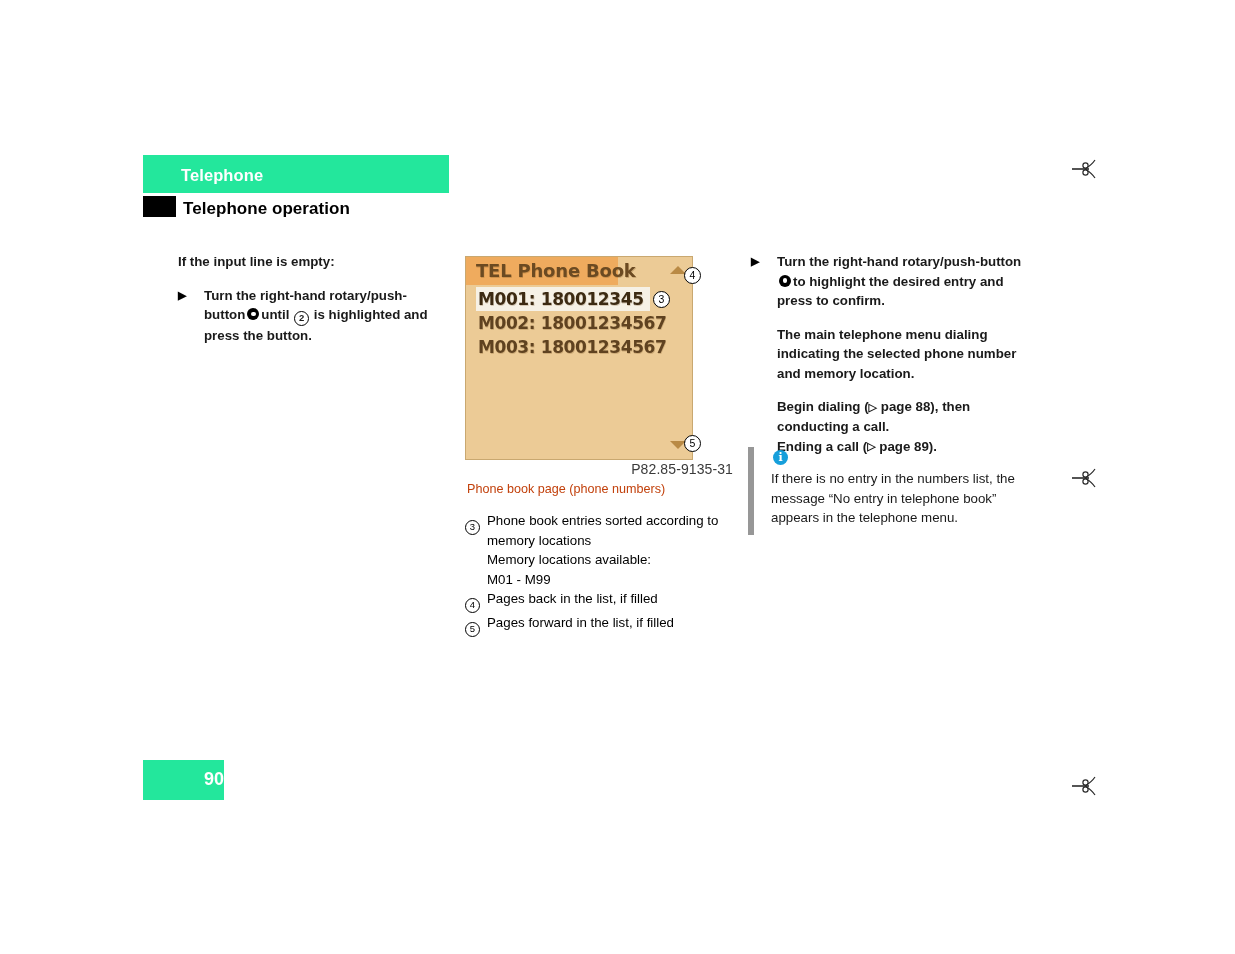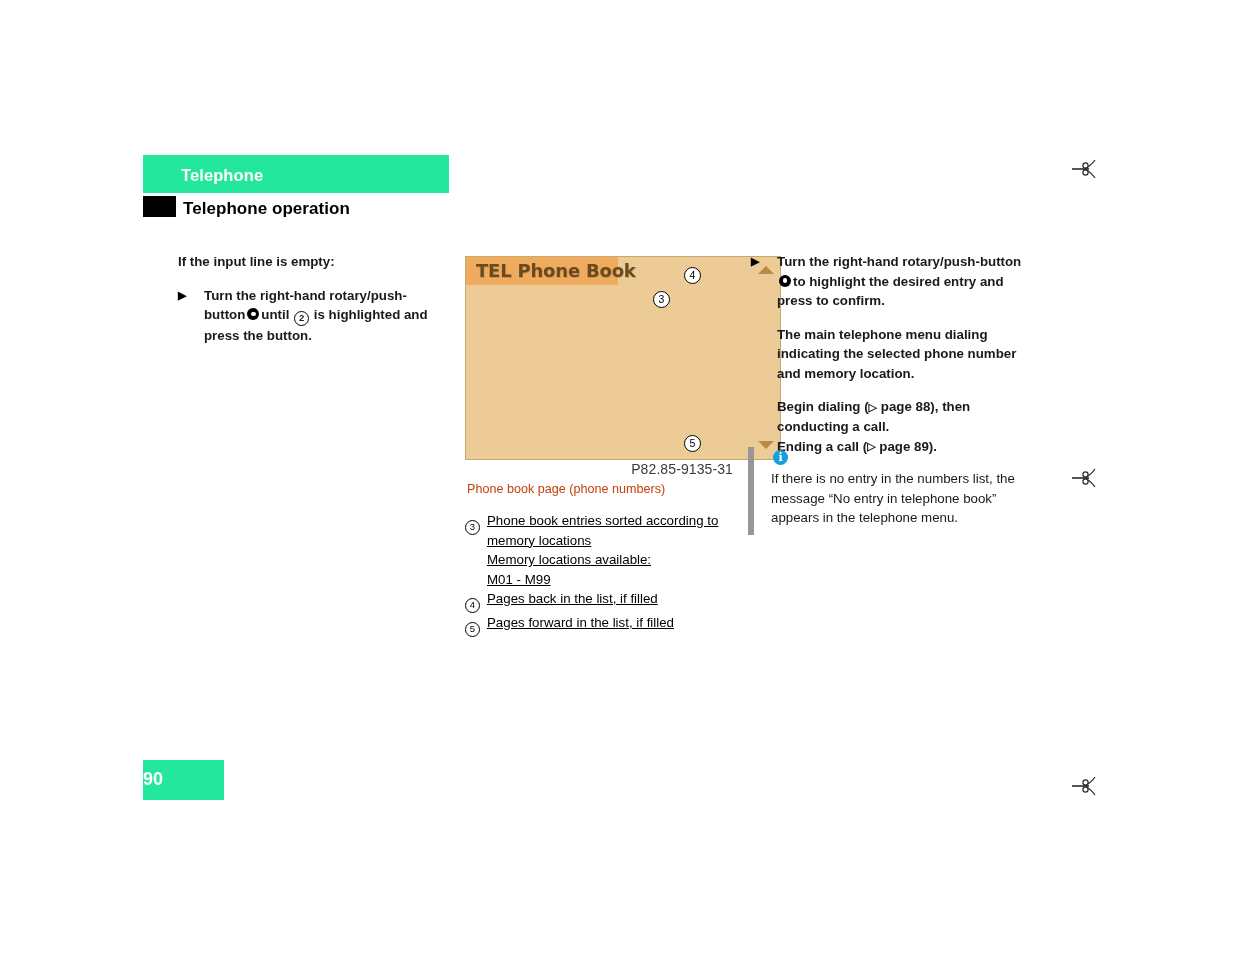"TEL Phone Book" .figure { width: 316px -> 228px }
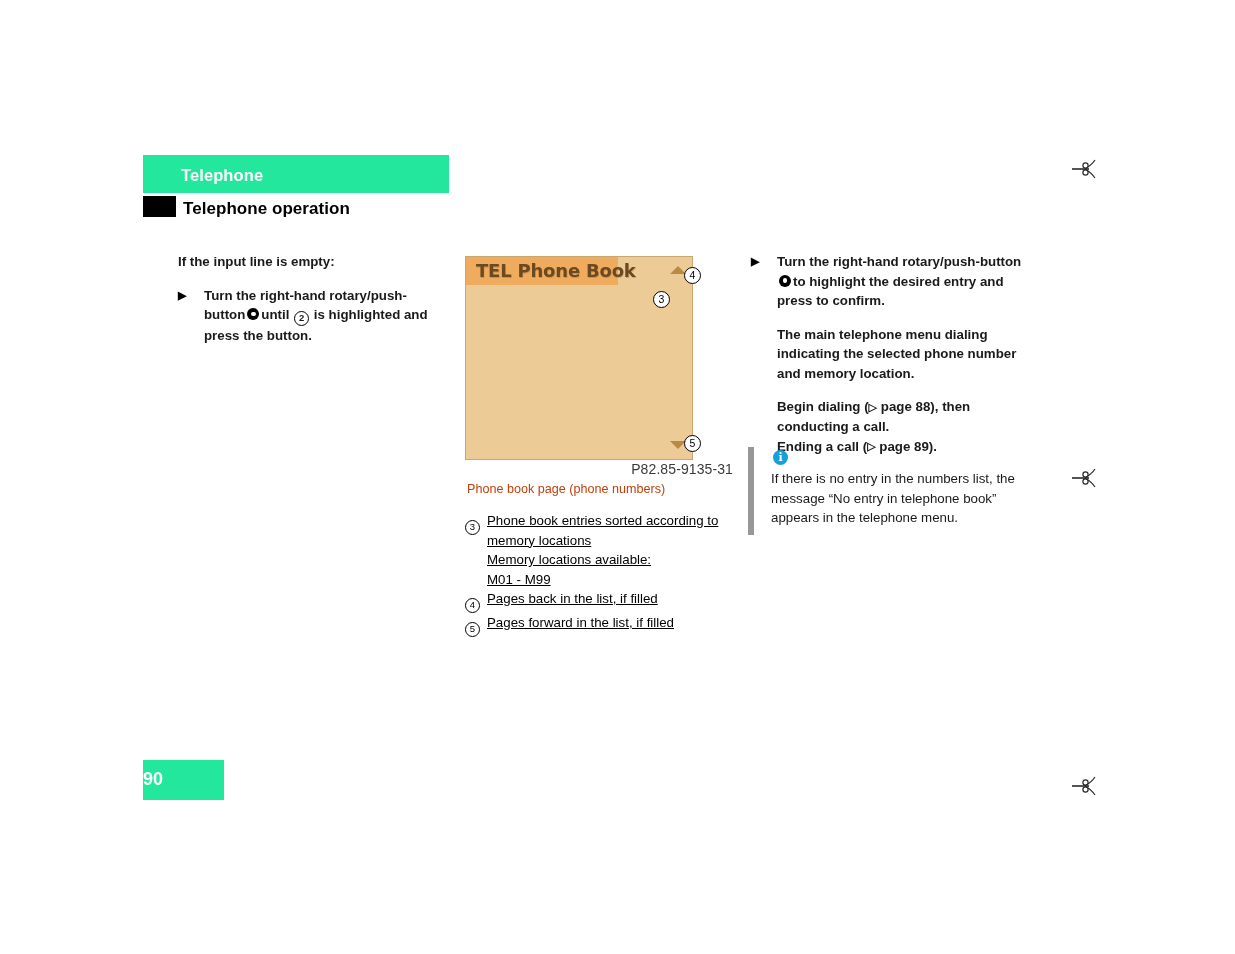"M001: 180012345" div.lcd-list { html: none -> <div> <div>M001: 180012345</div> <div>M002: 18001234567</div> <div>M003: 18001234567</div> </div> }
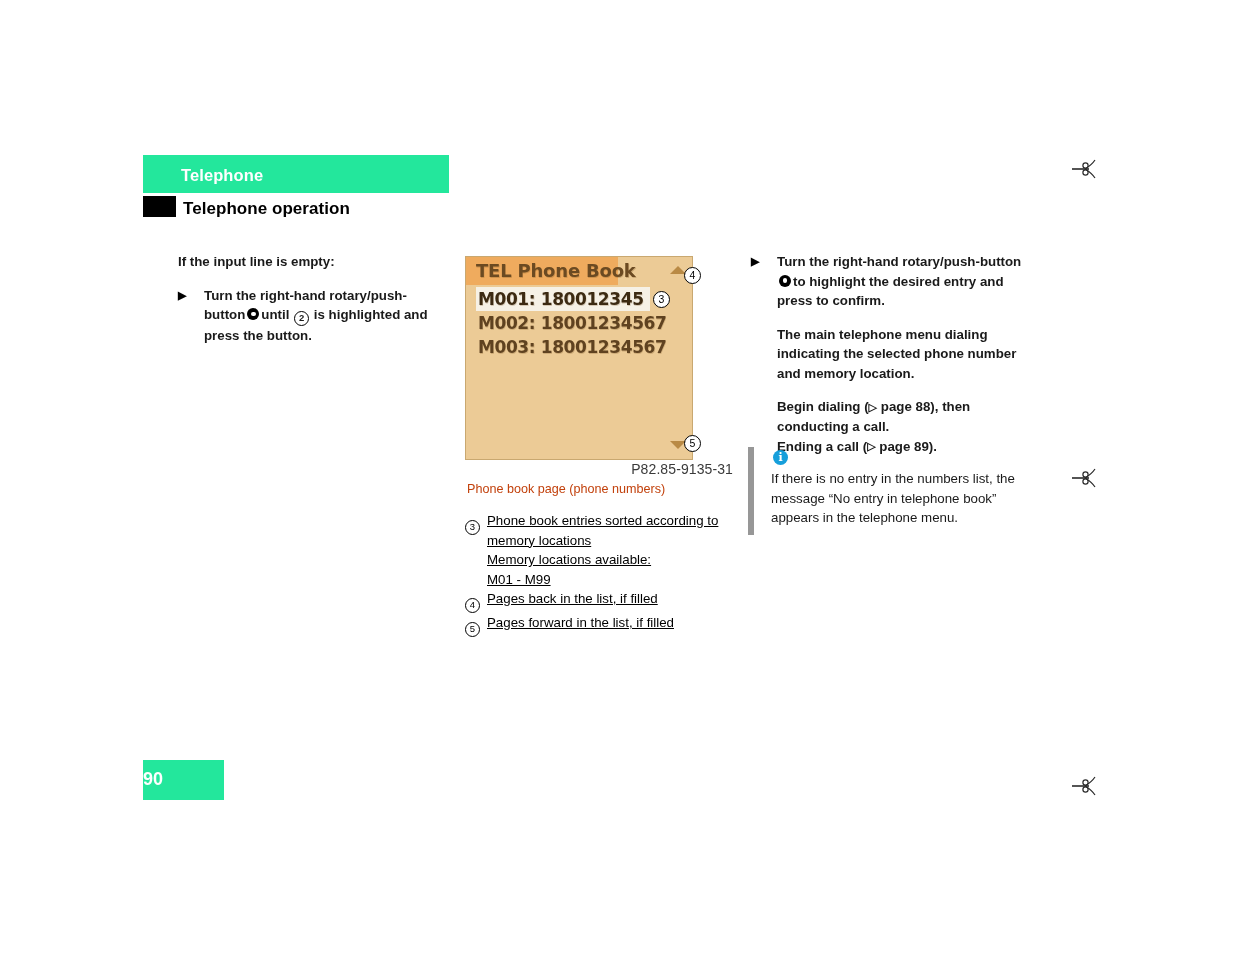"Phone book entries sorted according" .legend-text { text-decoration: underline -> none }
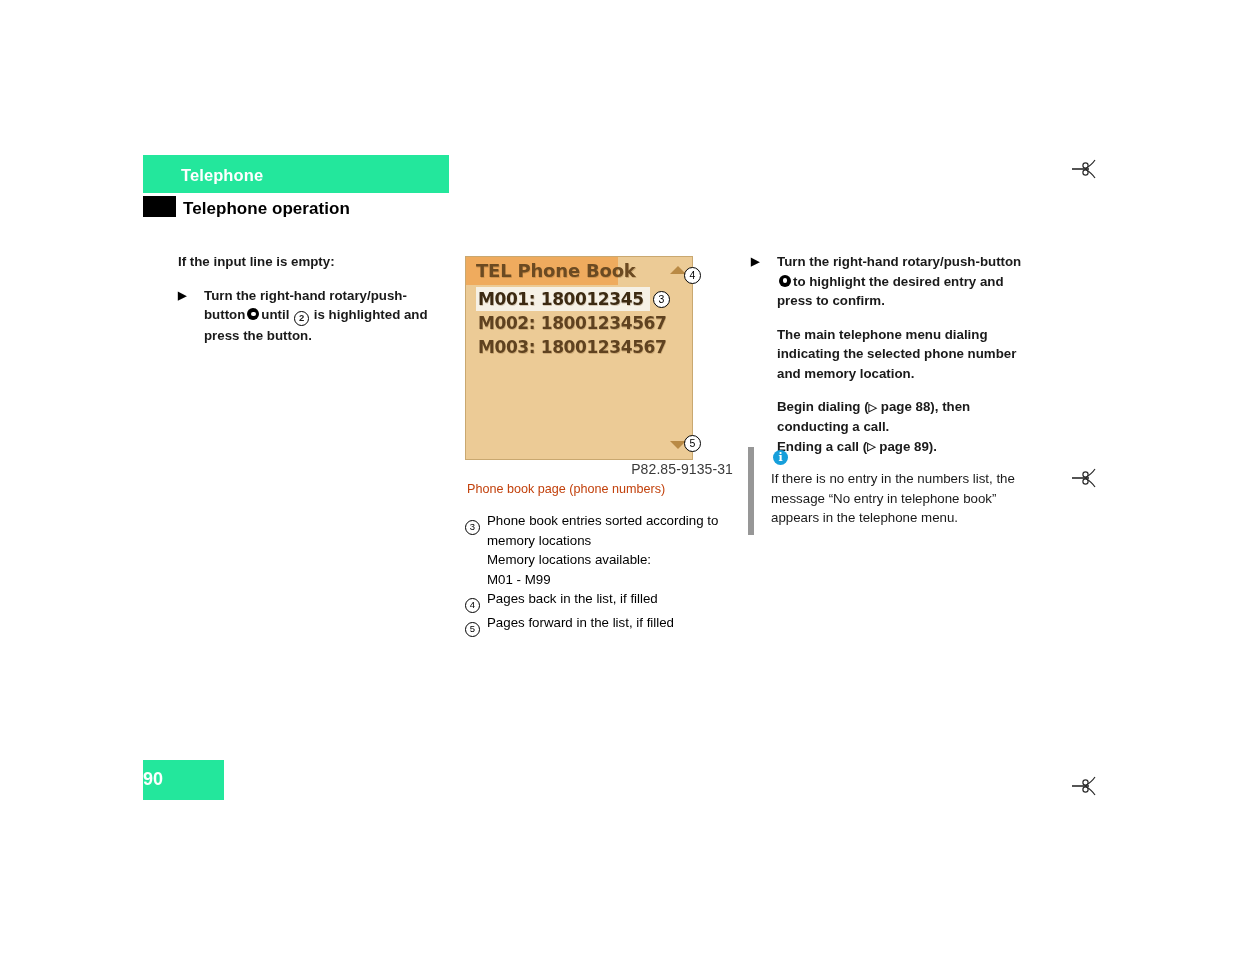"90" .page-num { text-align: left -> right }
